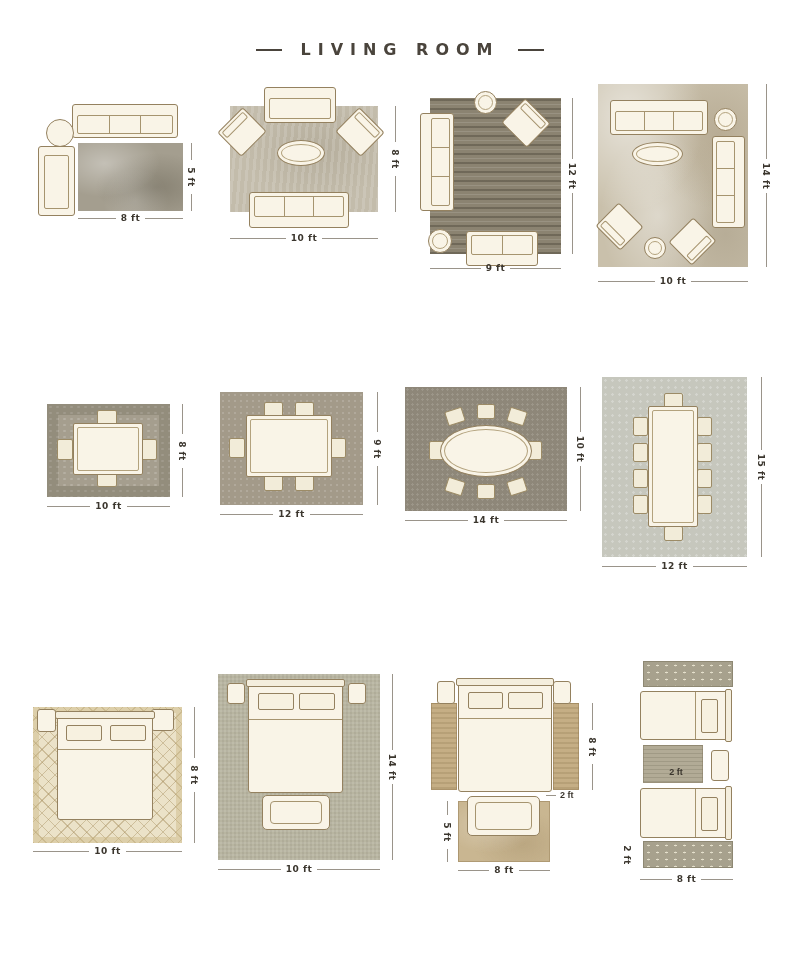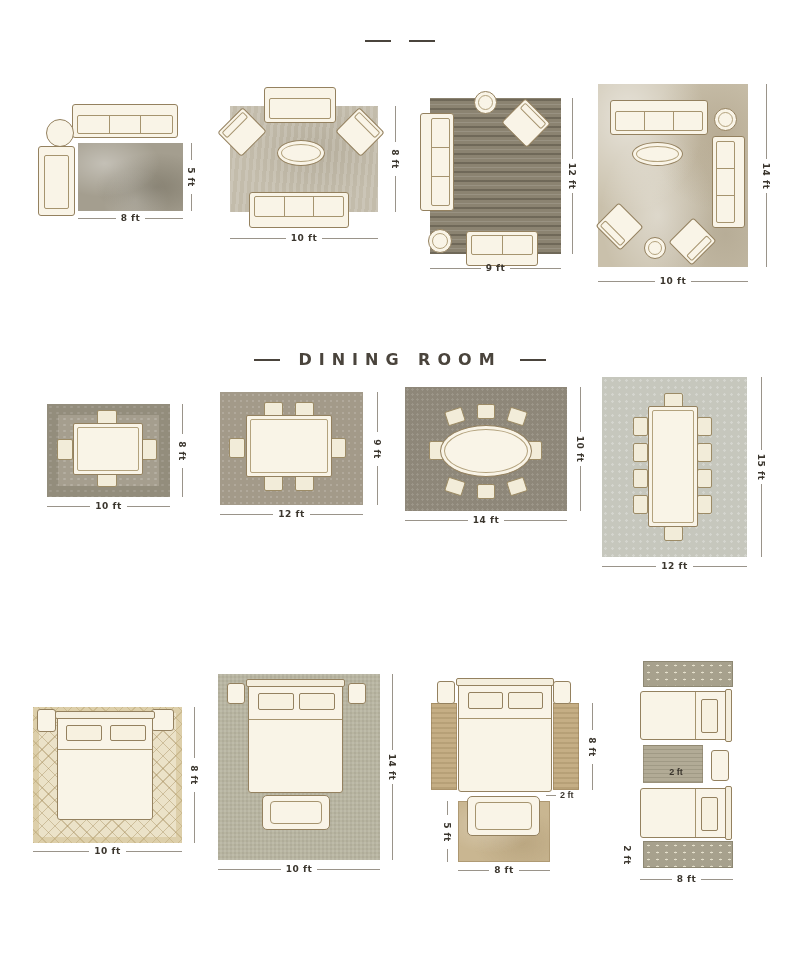"LIVING ROOM" span.ttxt { html: none -> <span>LIVING ROOM</span> }
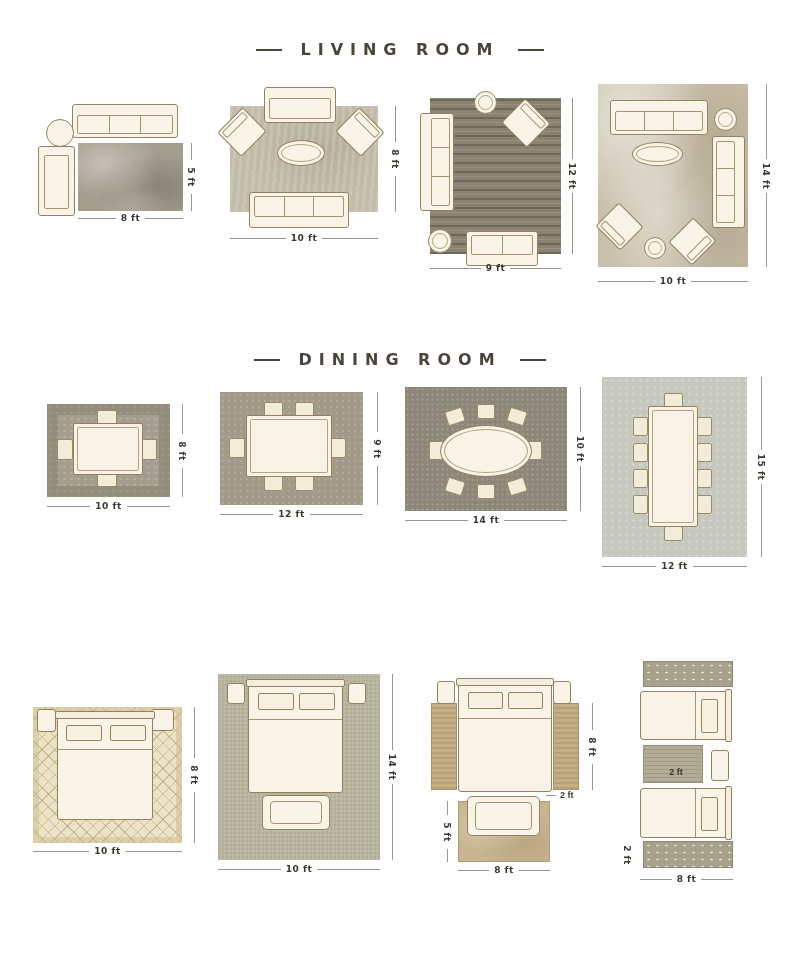"DINING ROOM" div.sec-title { html: <div> <span></span> <span>DINING ROOM</span> <span></span> </div> -> none }
